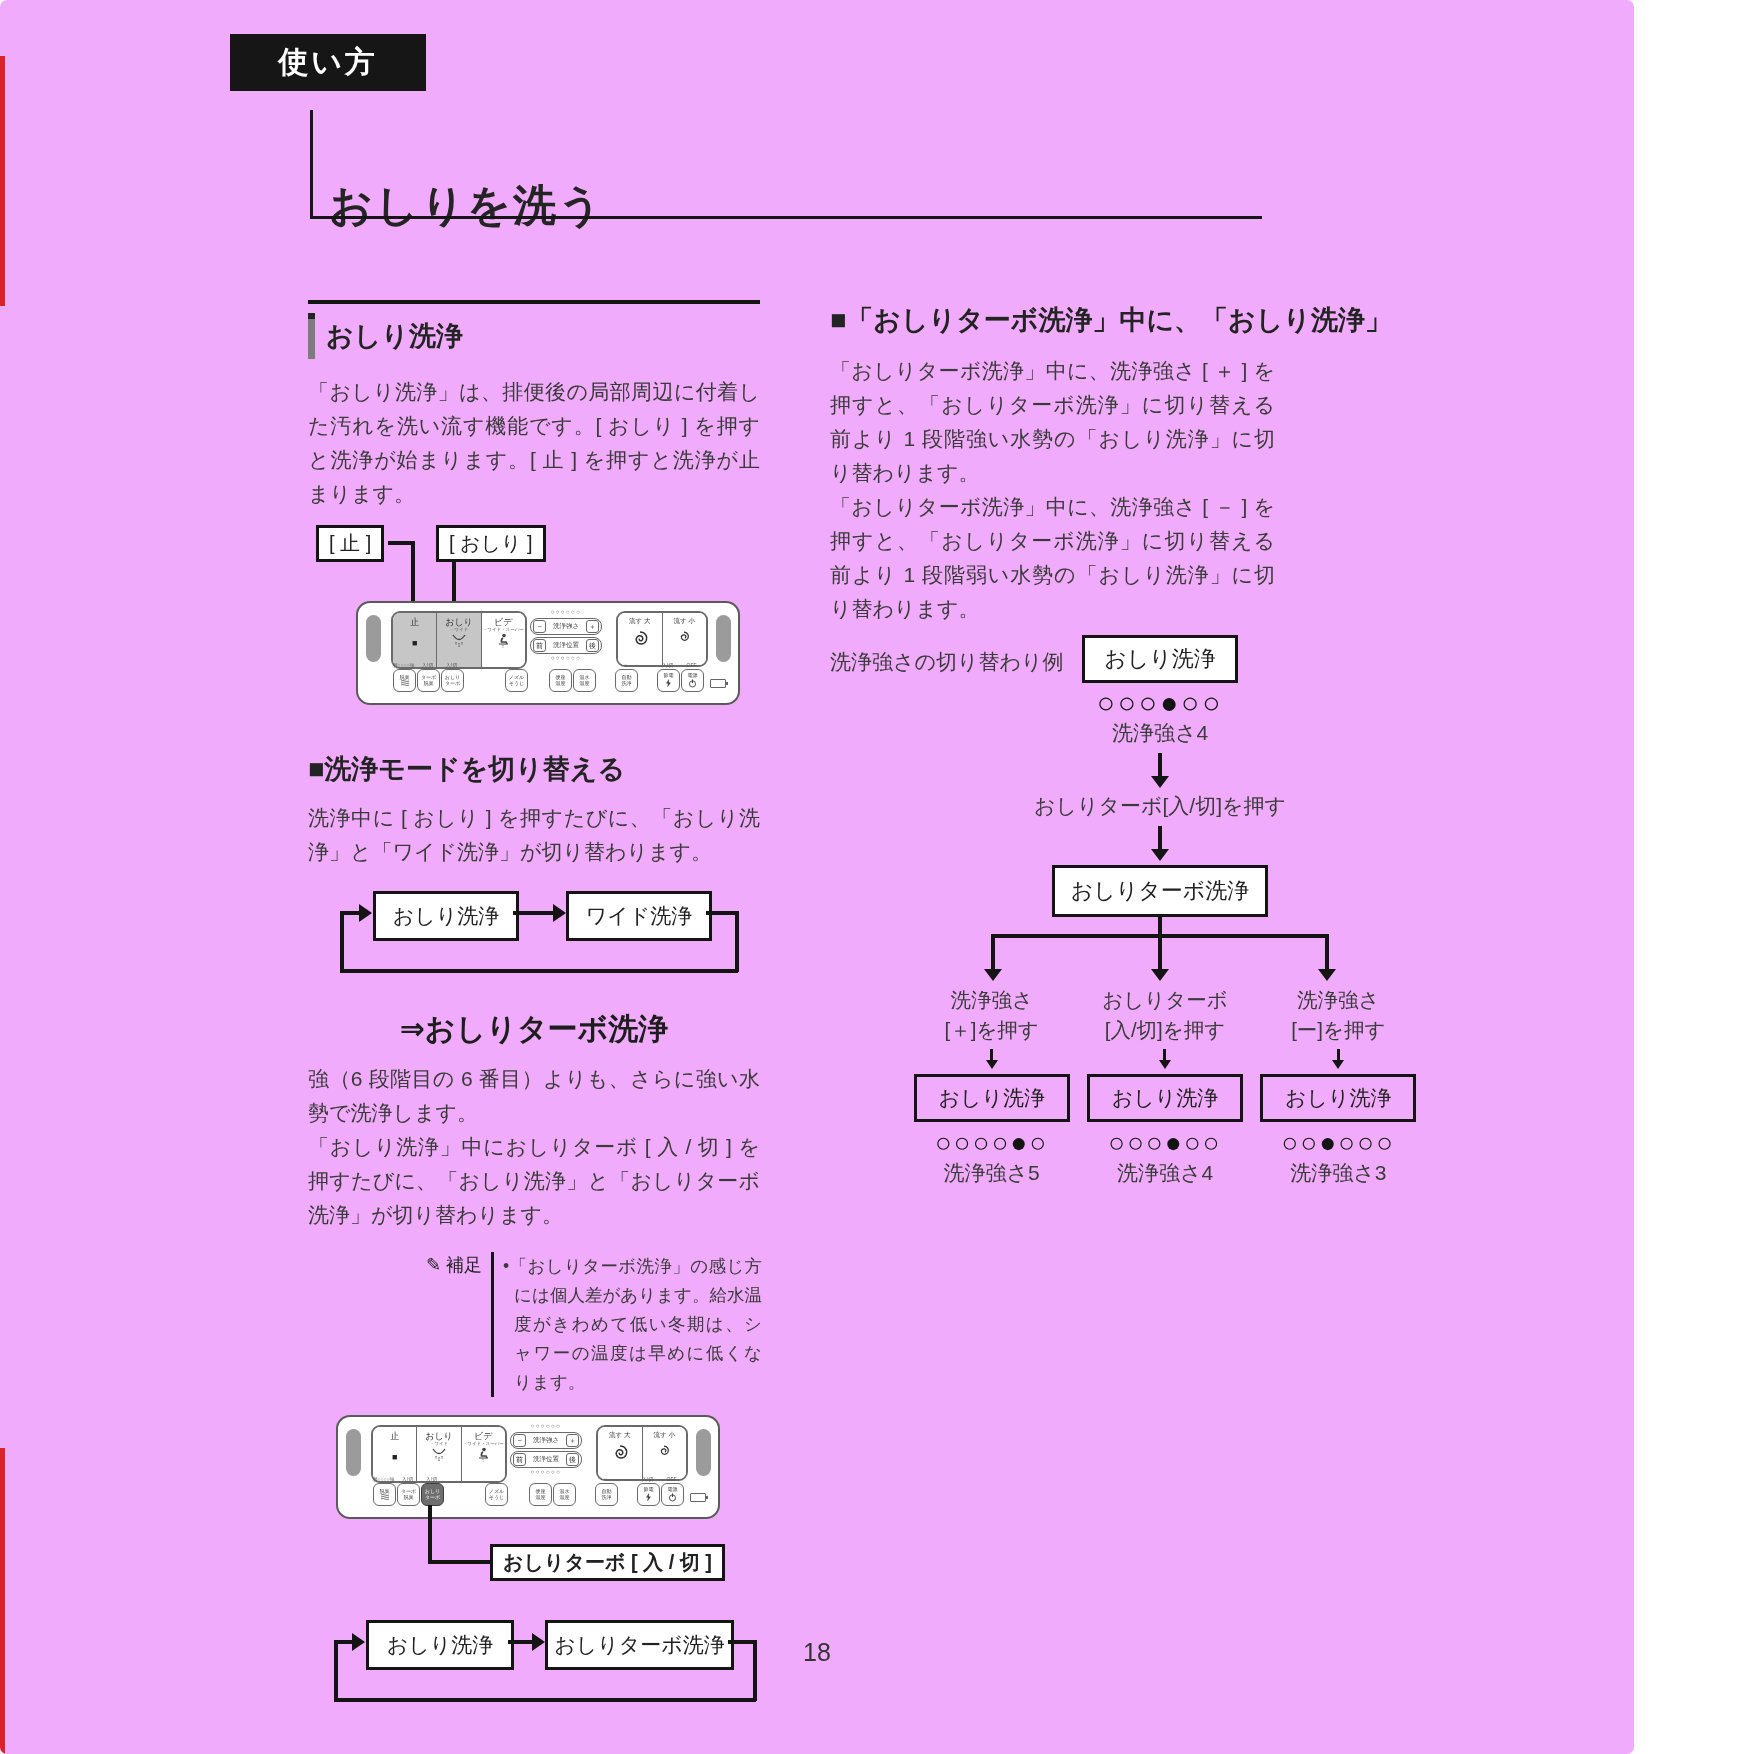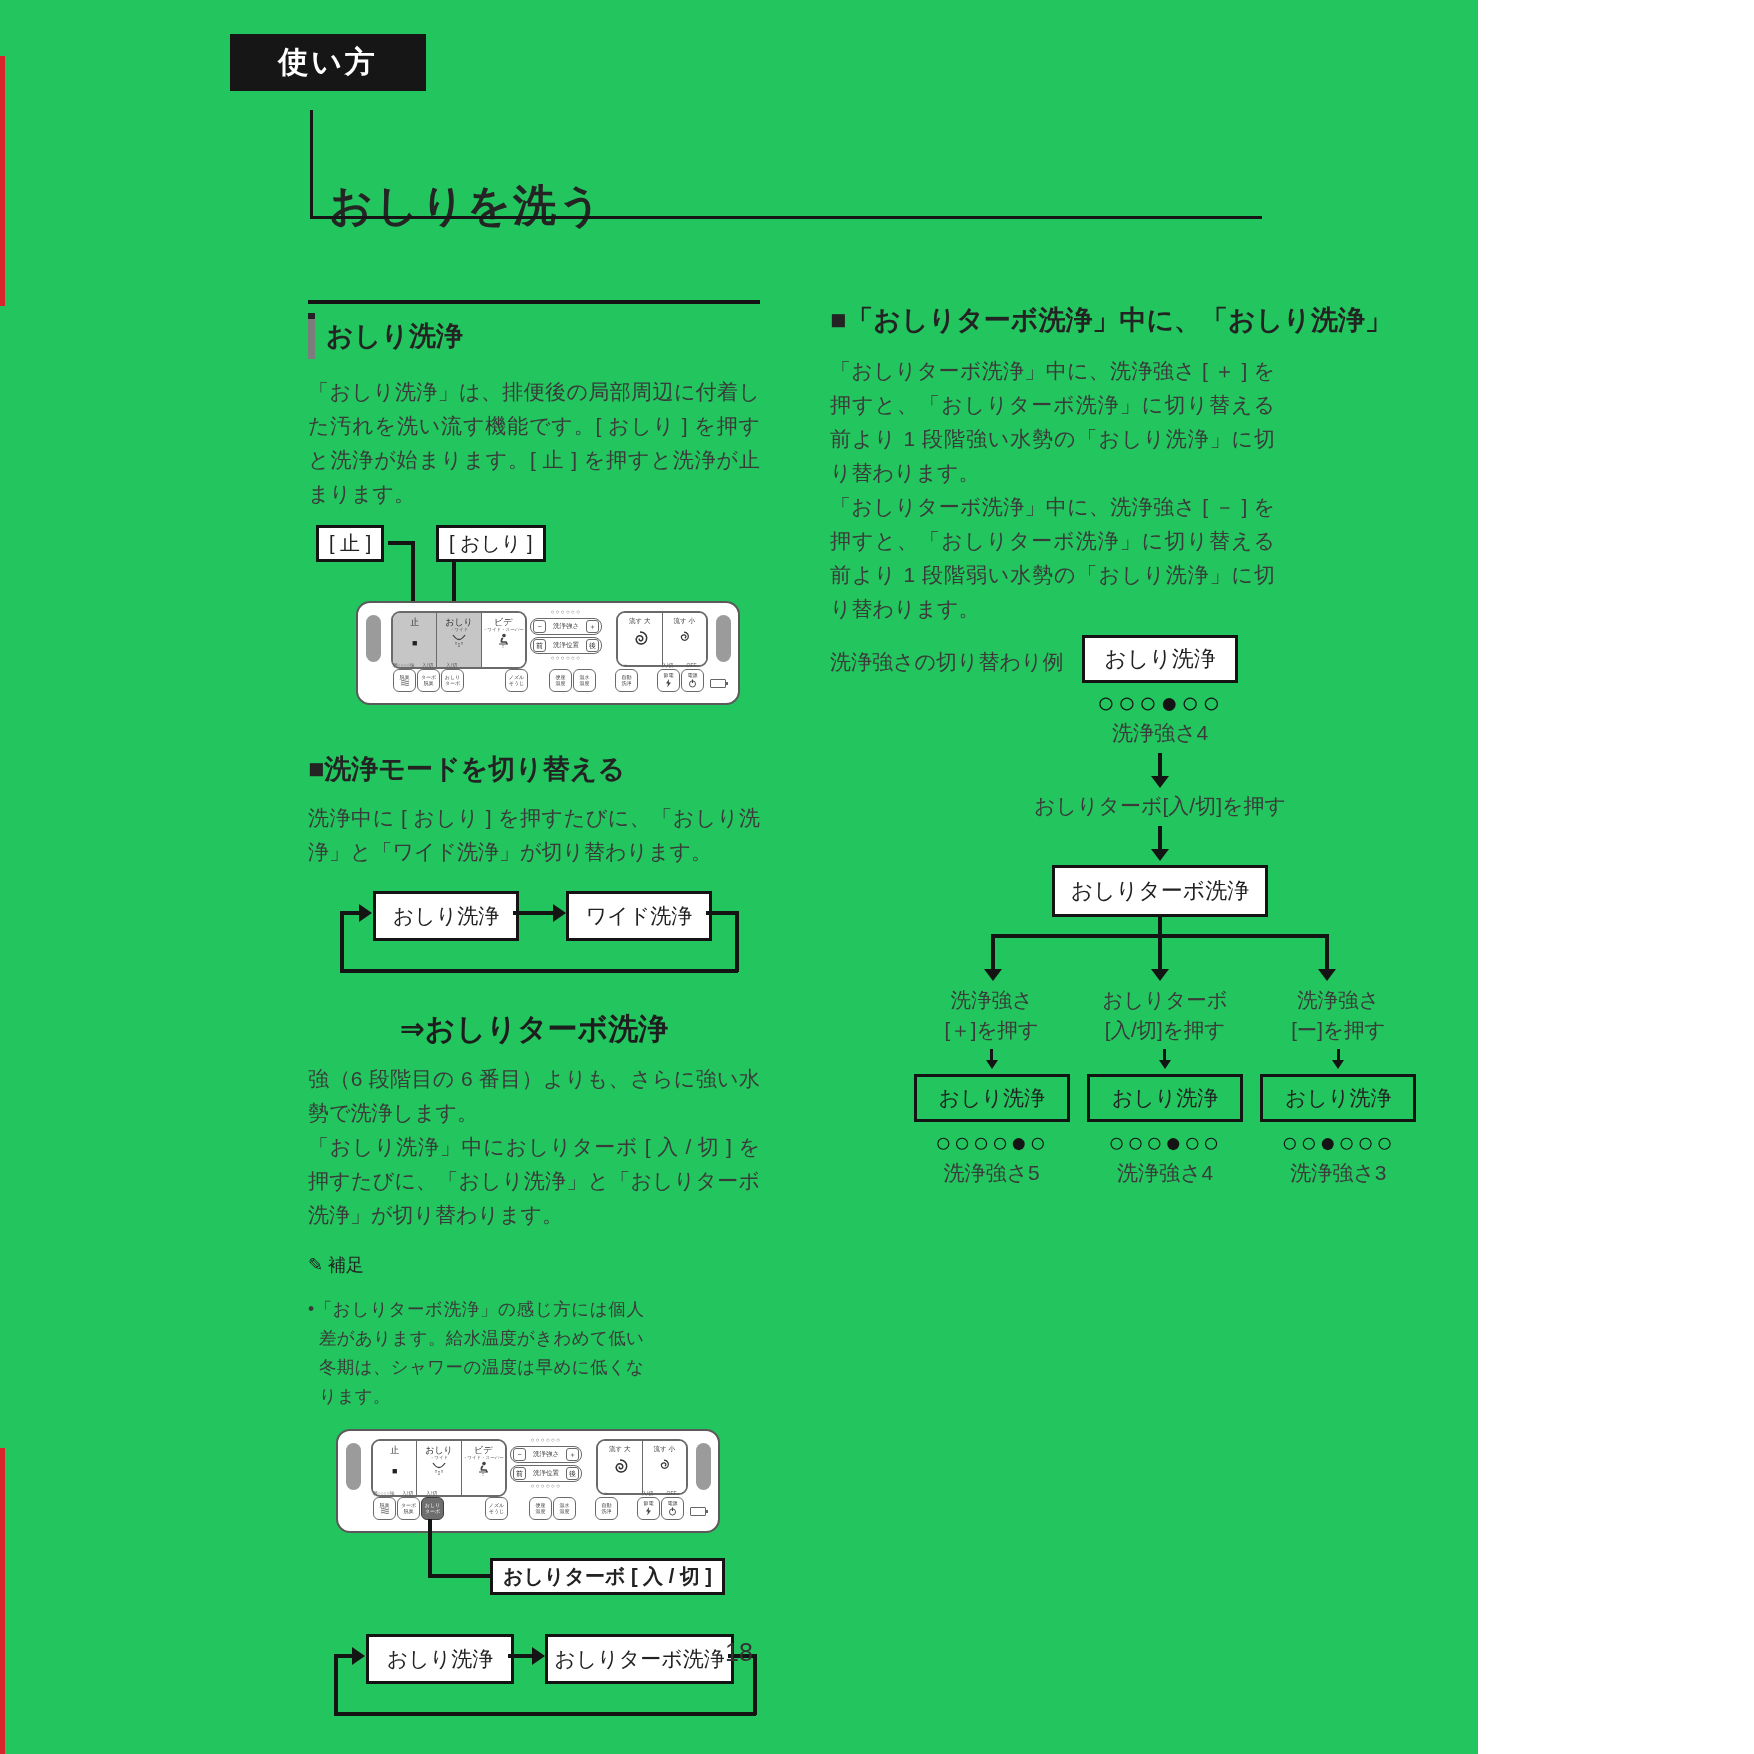"使い方" .page { background: #22c55e -> #f0abfc; border-radius: none -> 7px; width: 1478px -> 1634px }
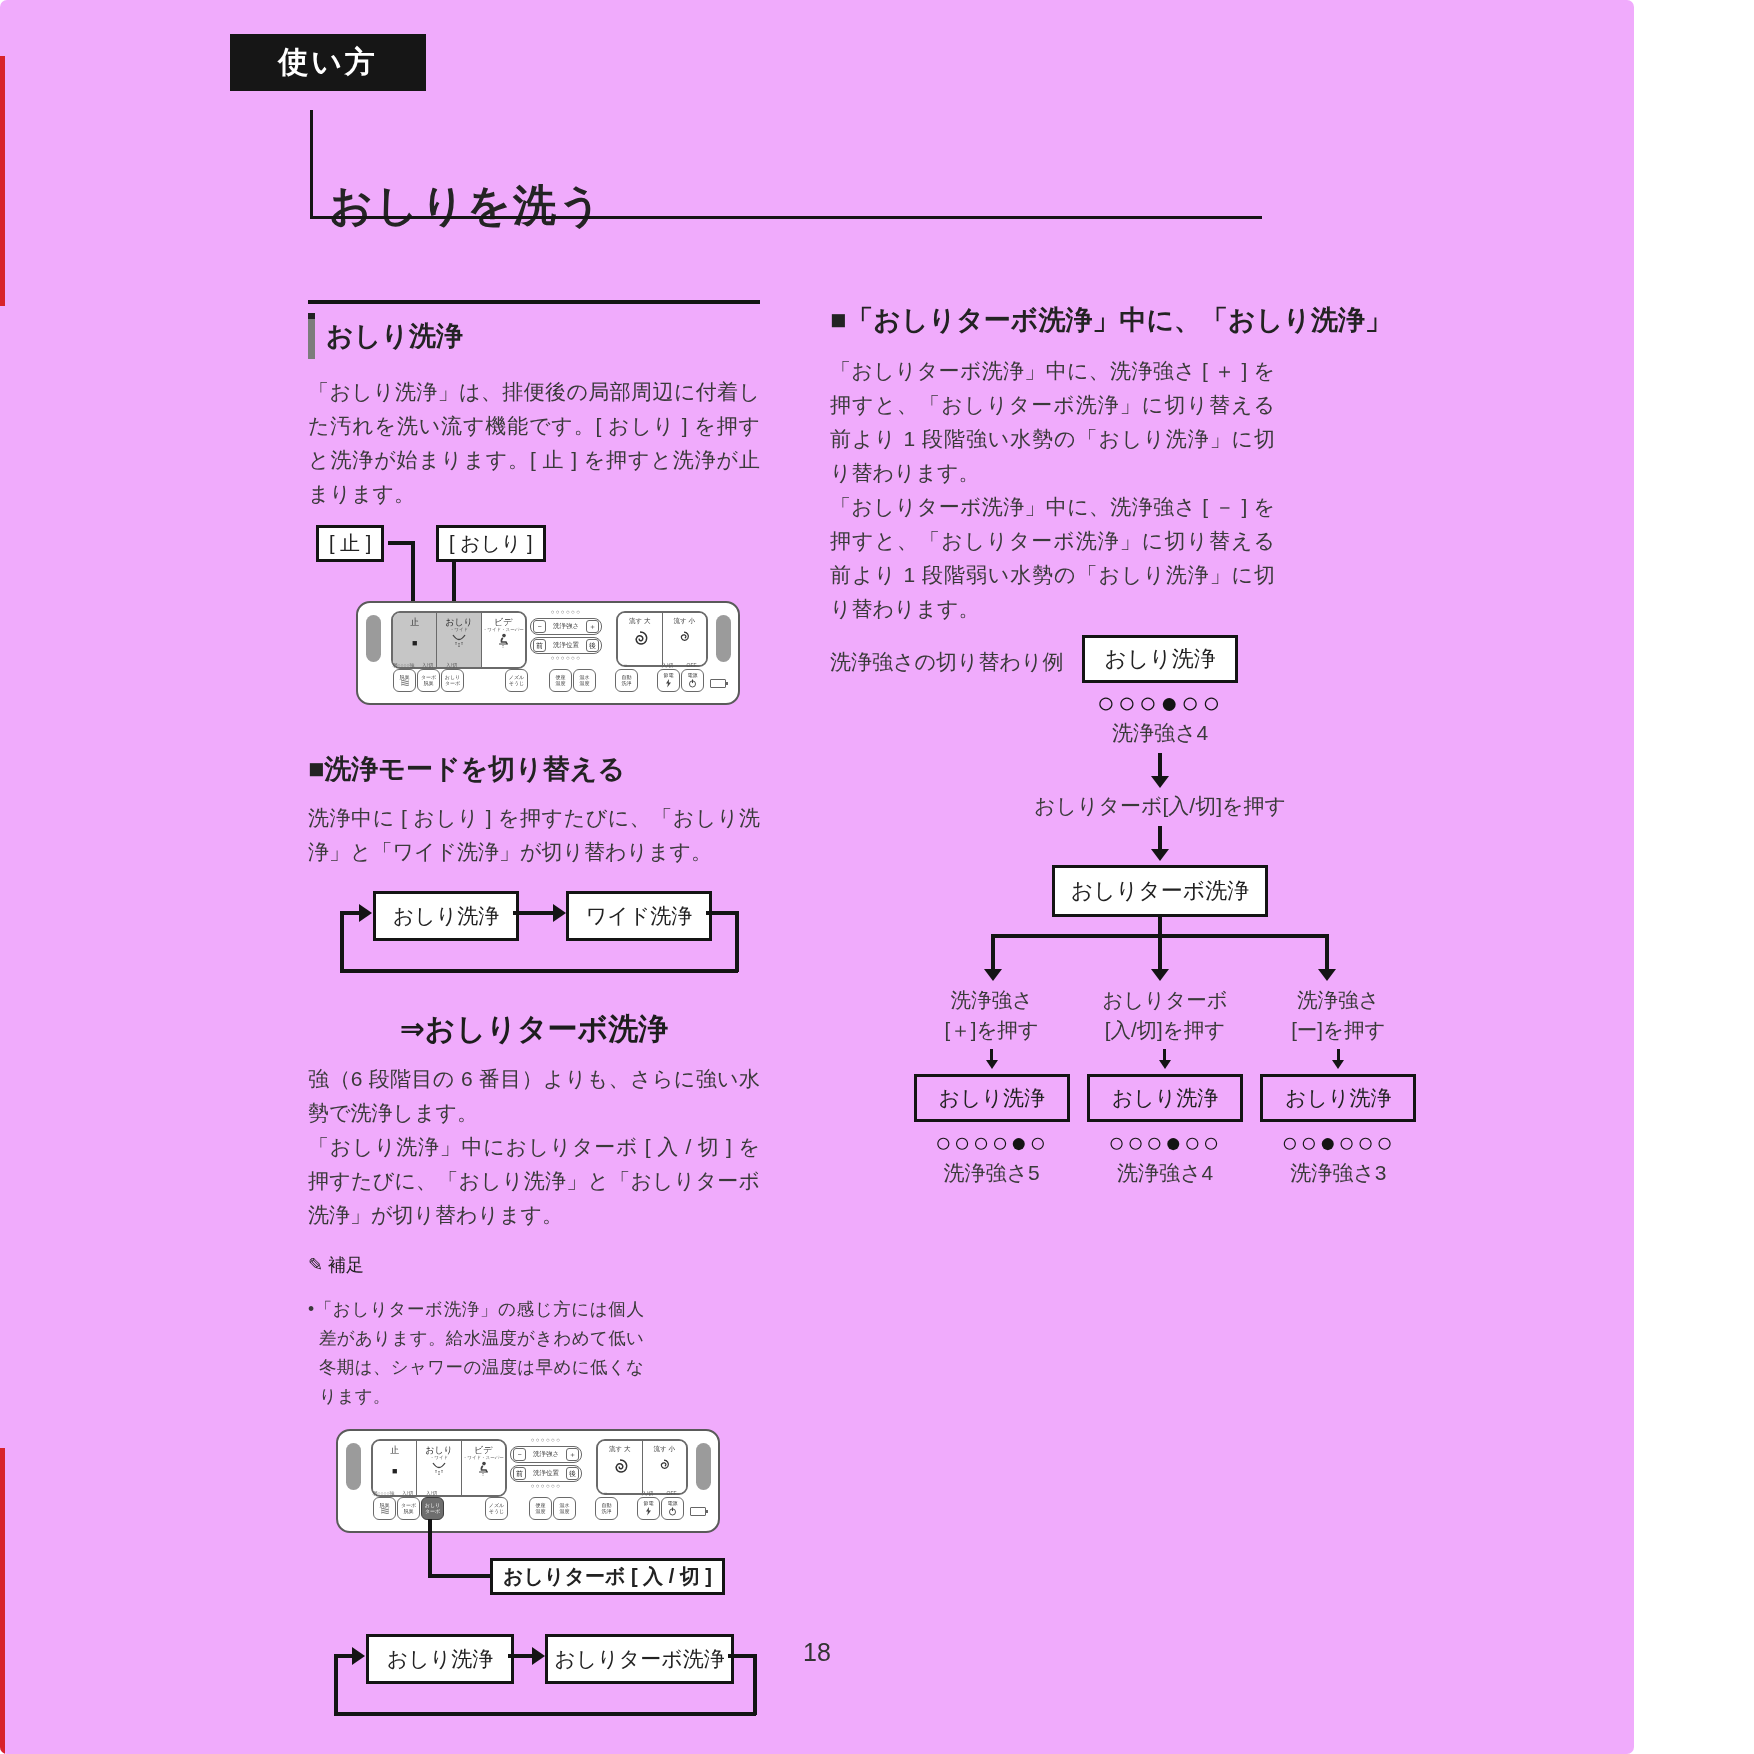"✎ 補足" .note { flex-direction: column -> none; margin-left: none -> 118px }
